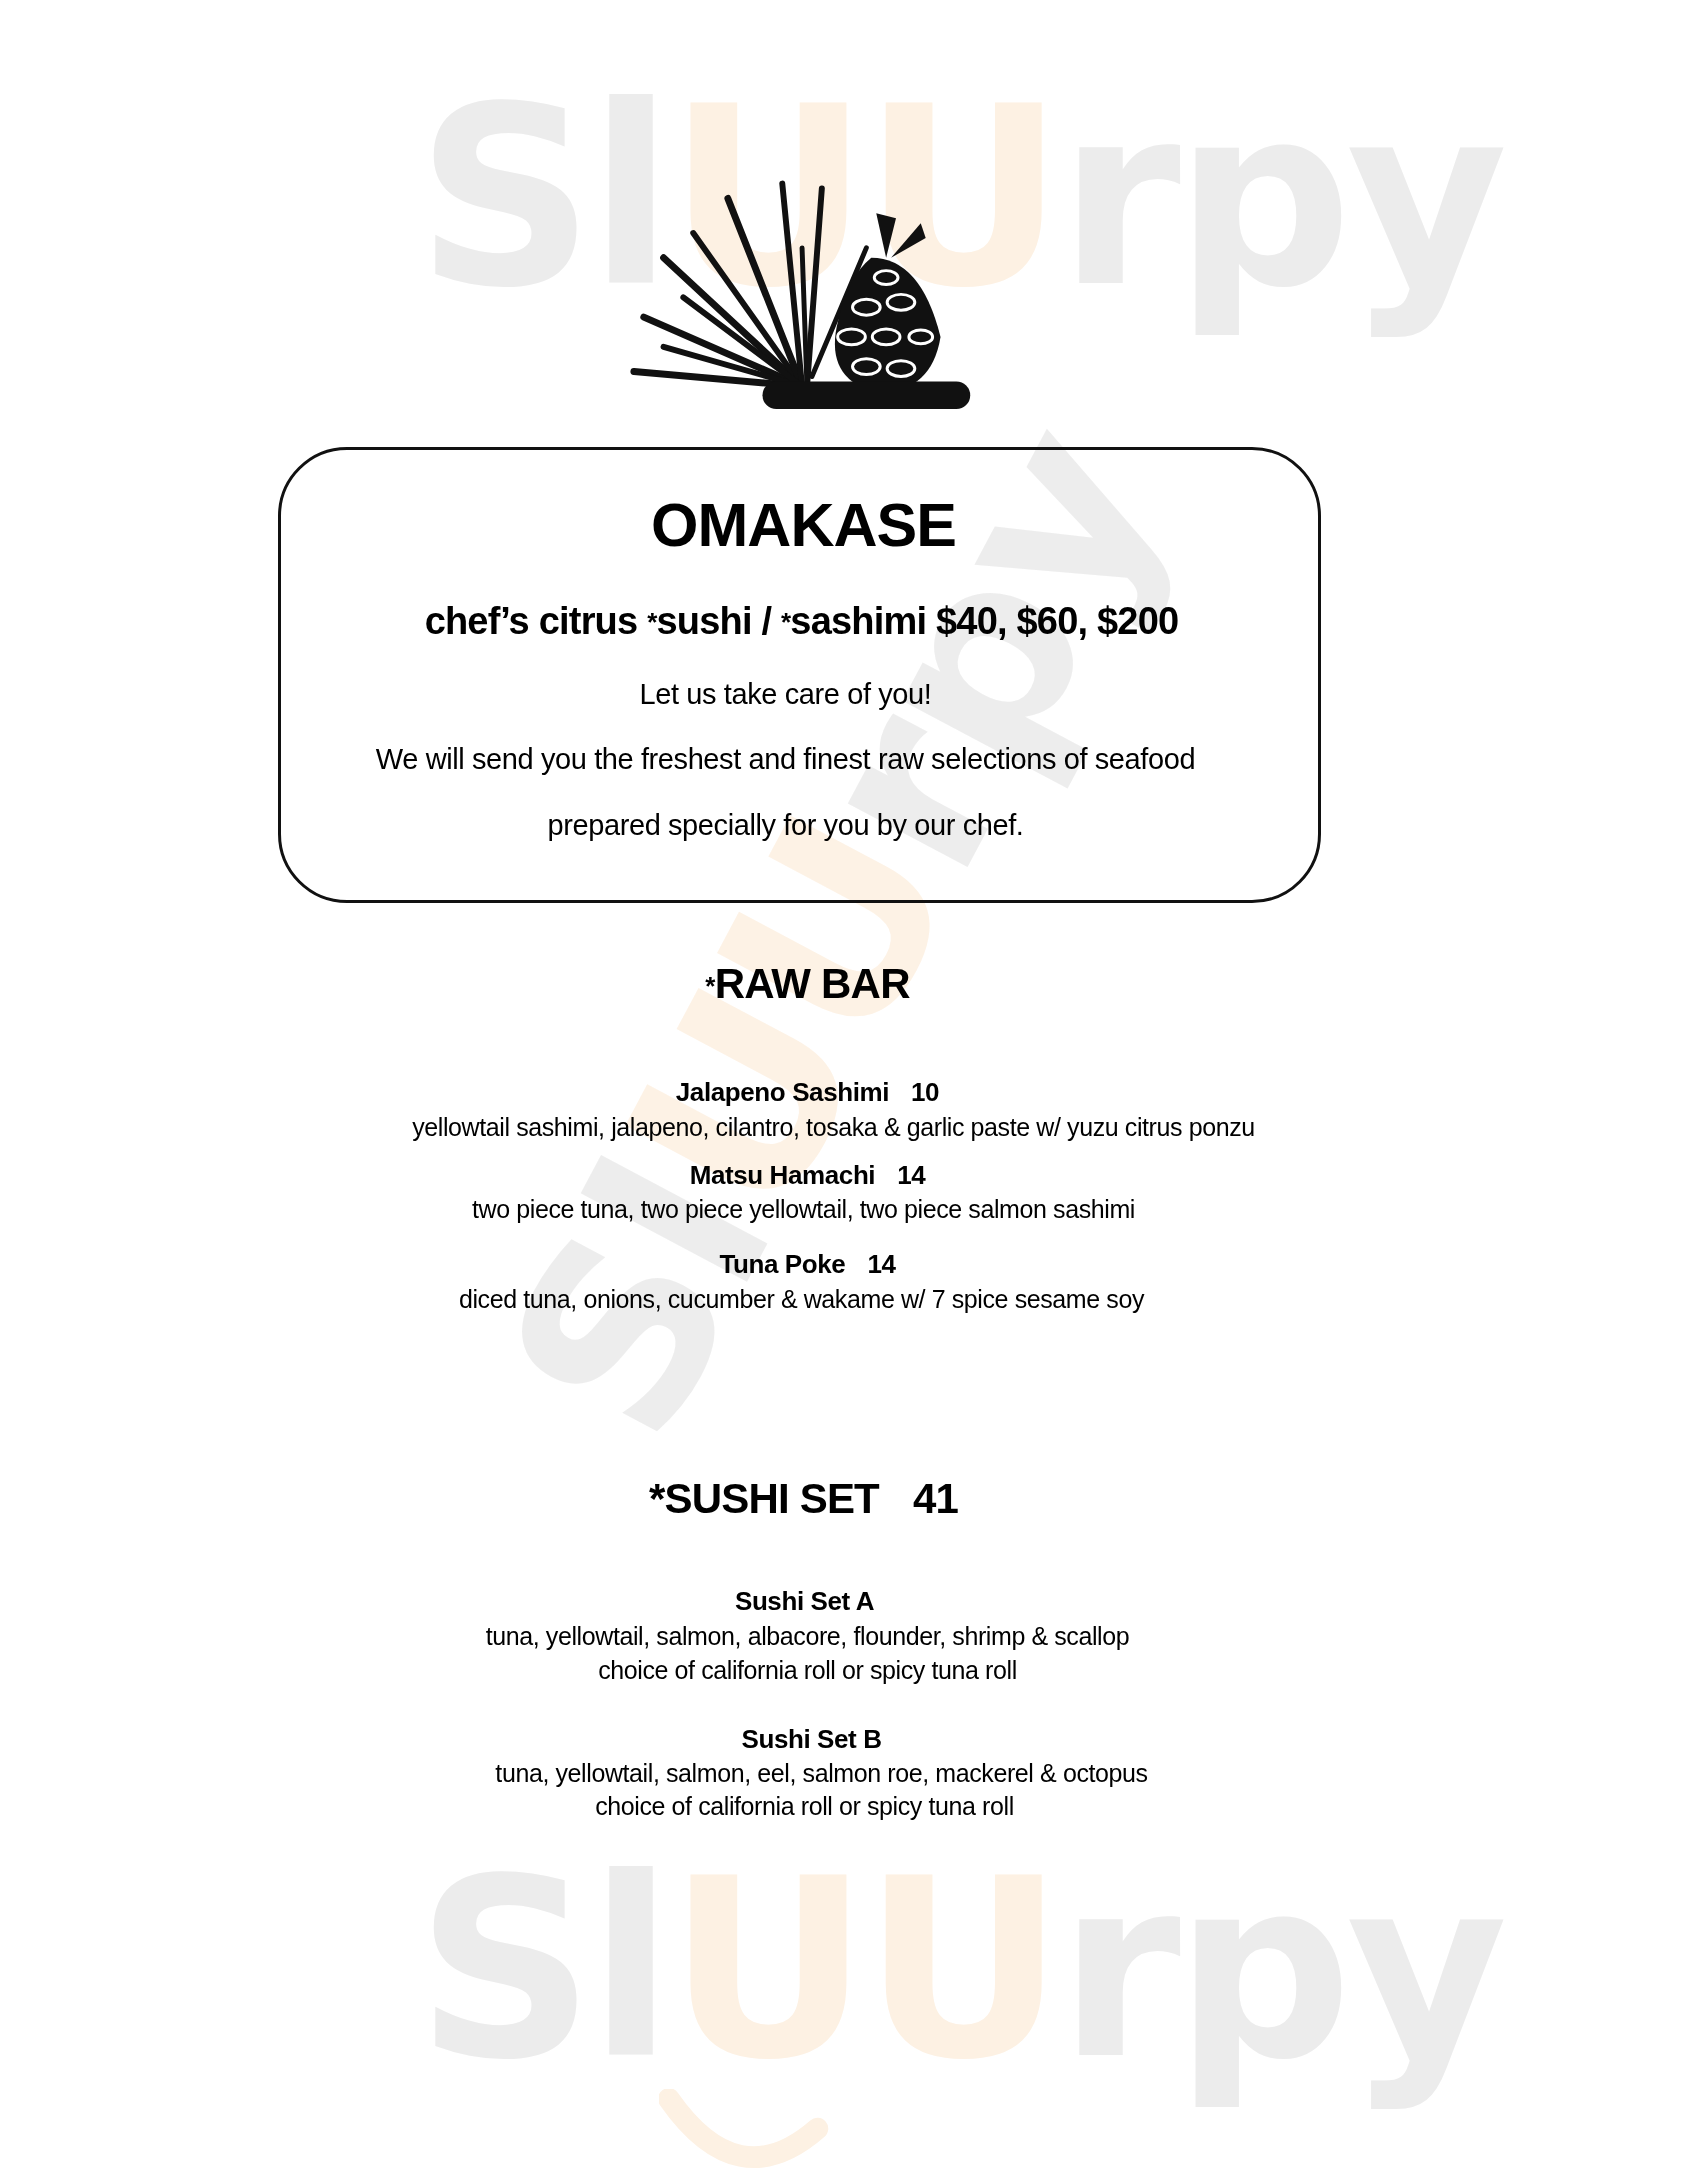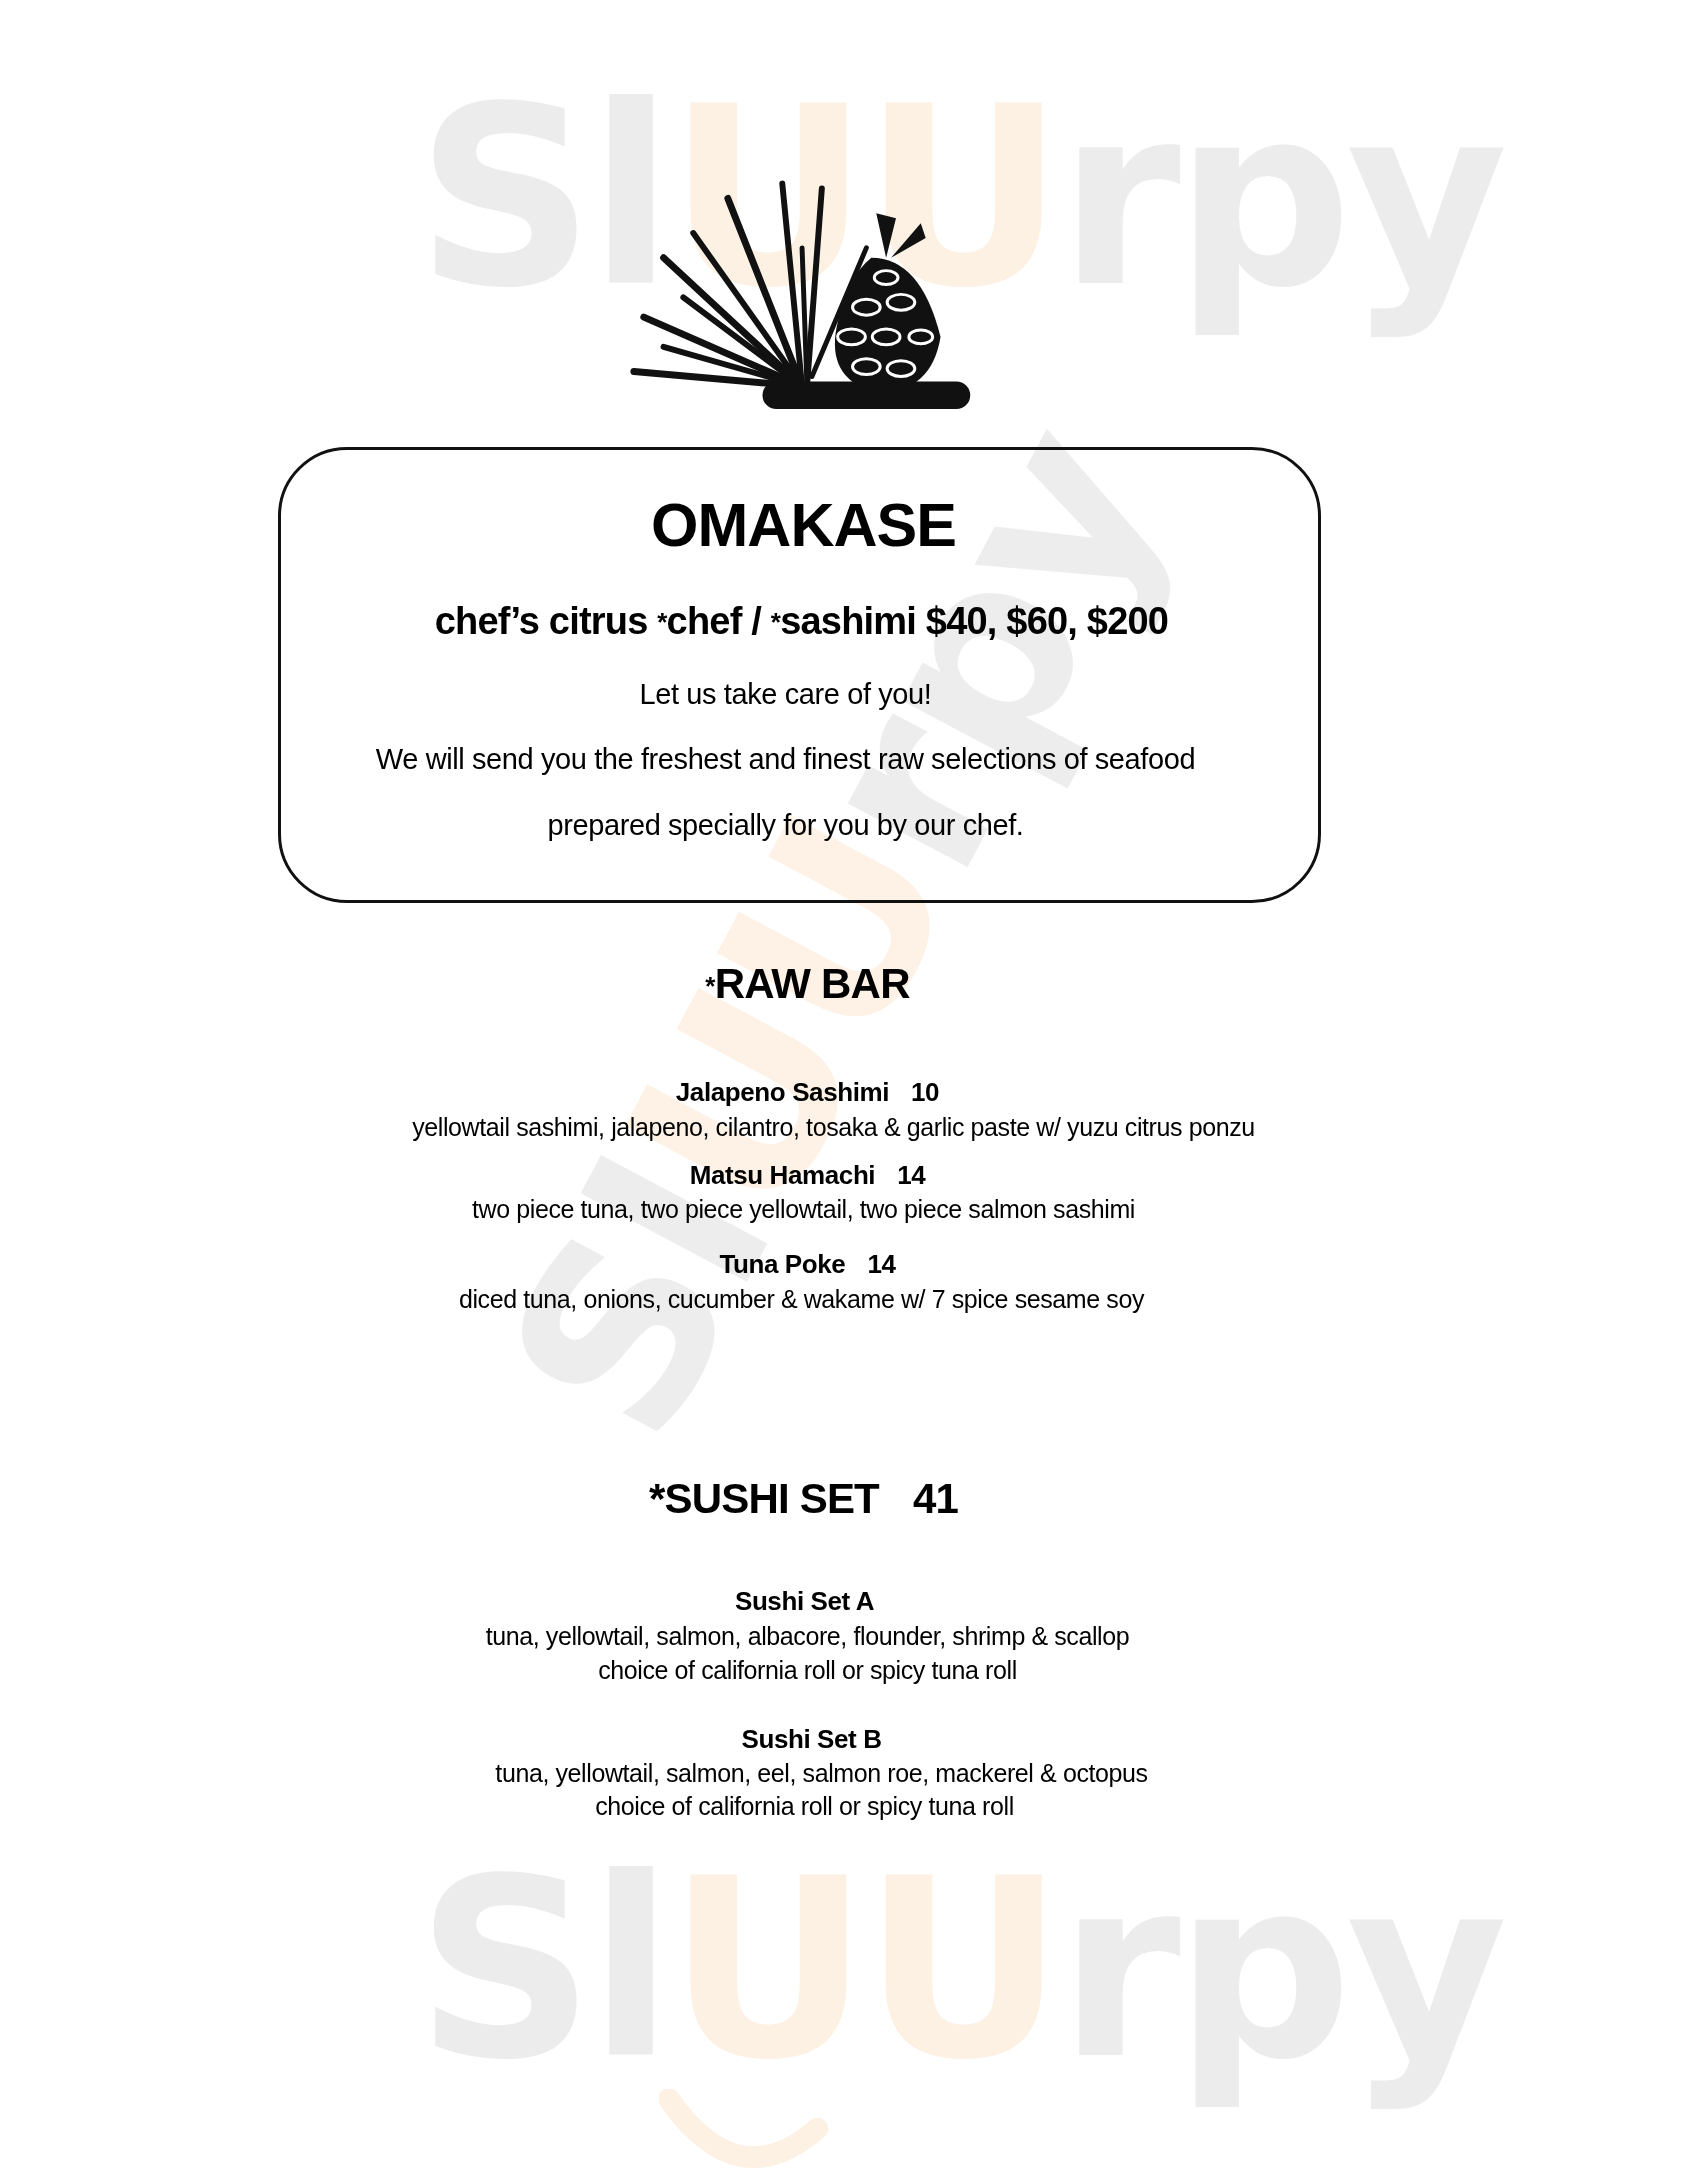"chef /" span { text: chef -> sushi }
